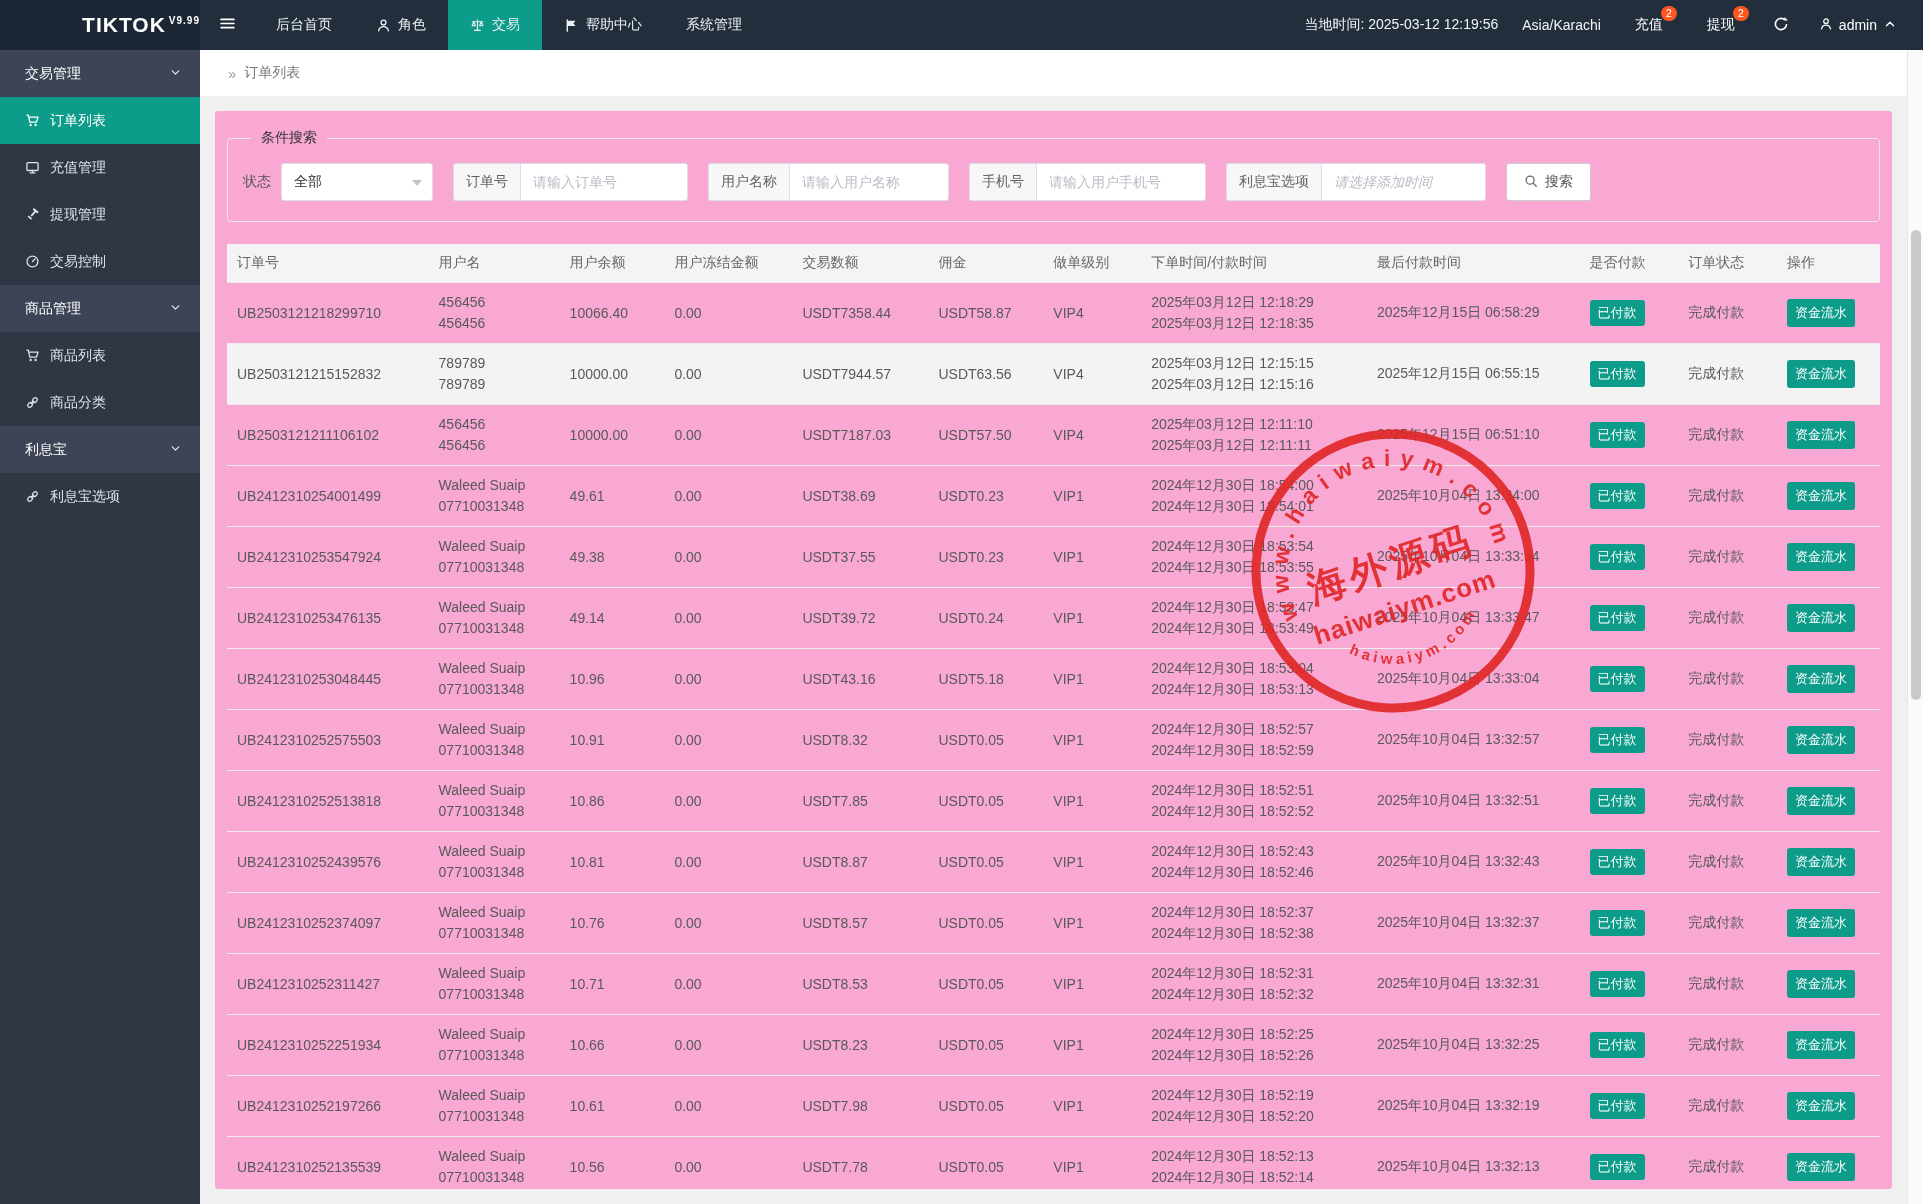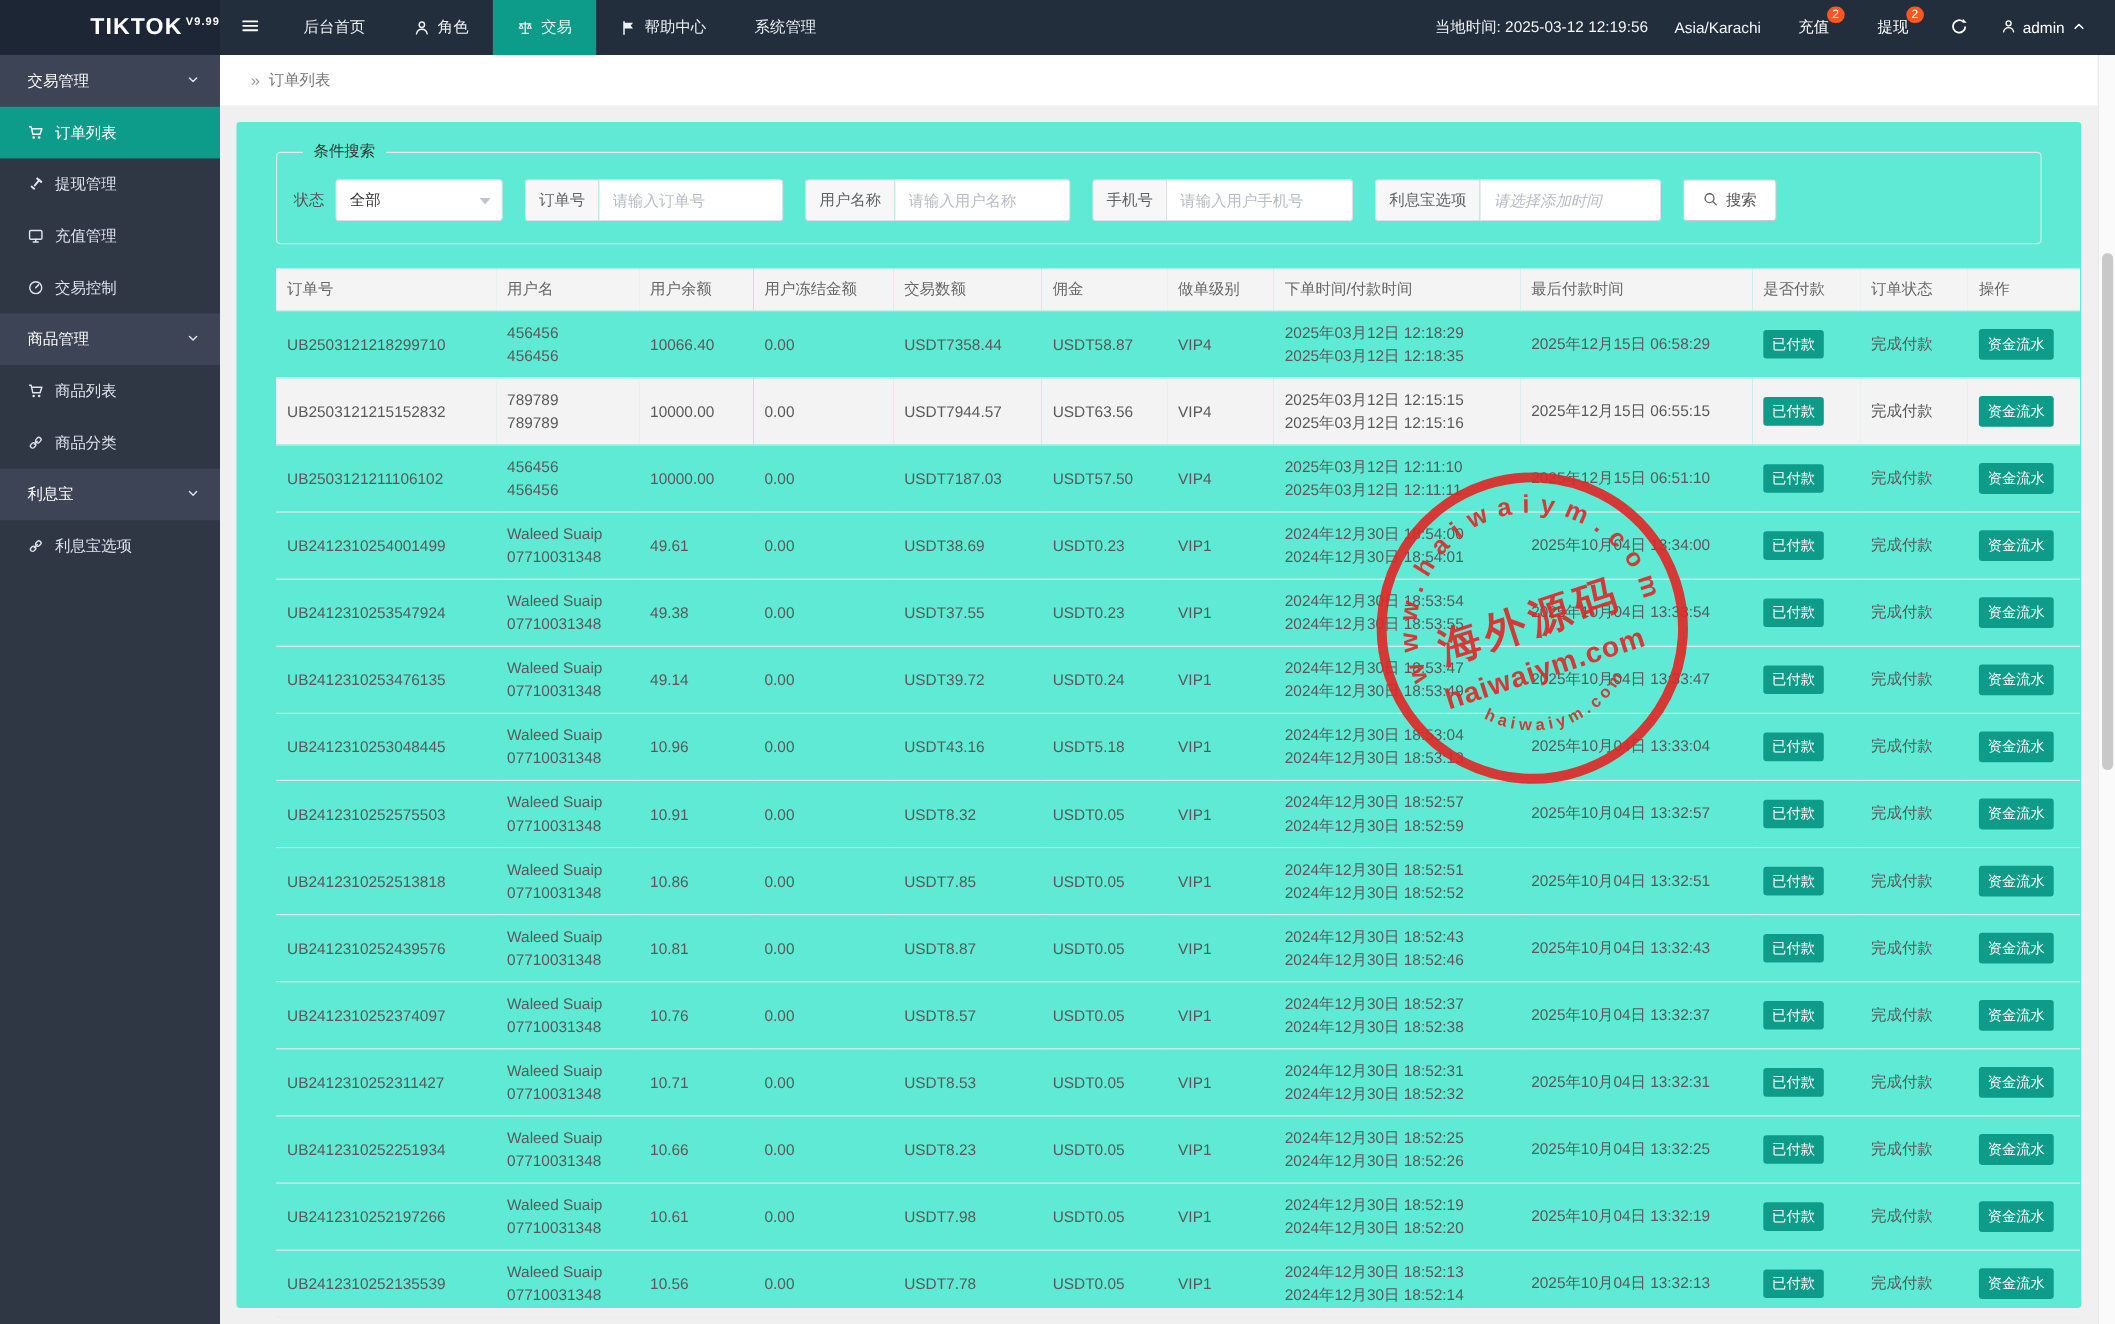"条件搜索" .card { background: #5eead4 -> #f9a8d4; padding: 18px 36px -> 18px 12px }
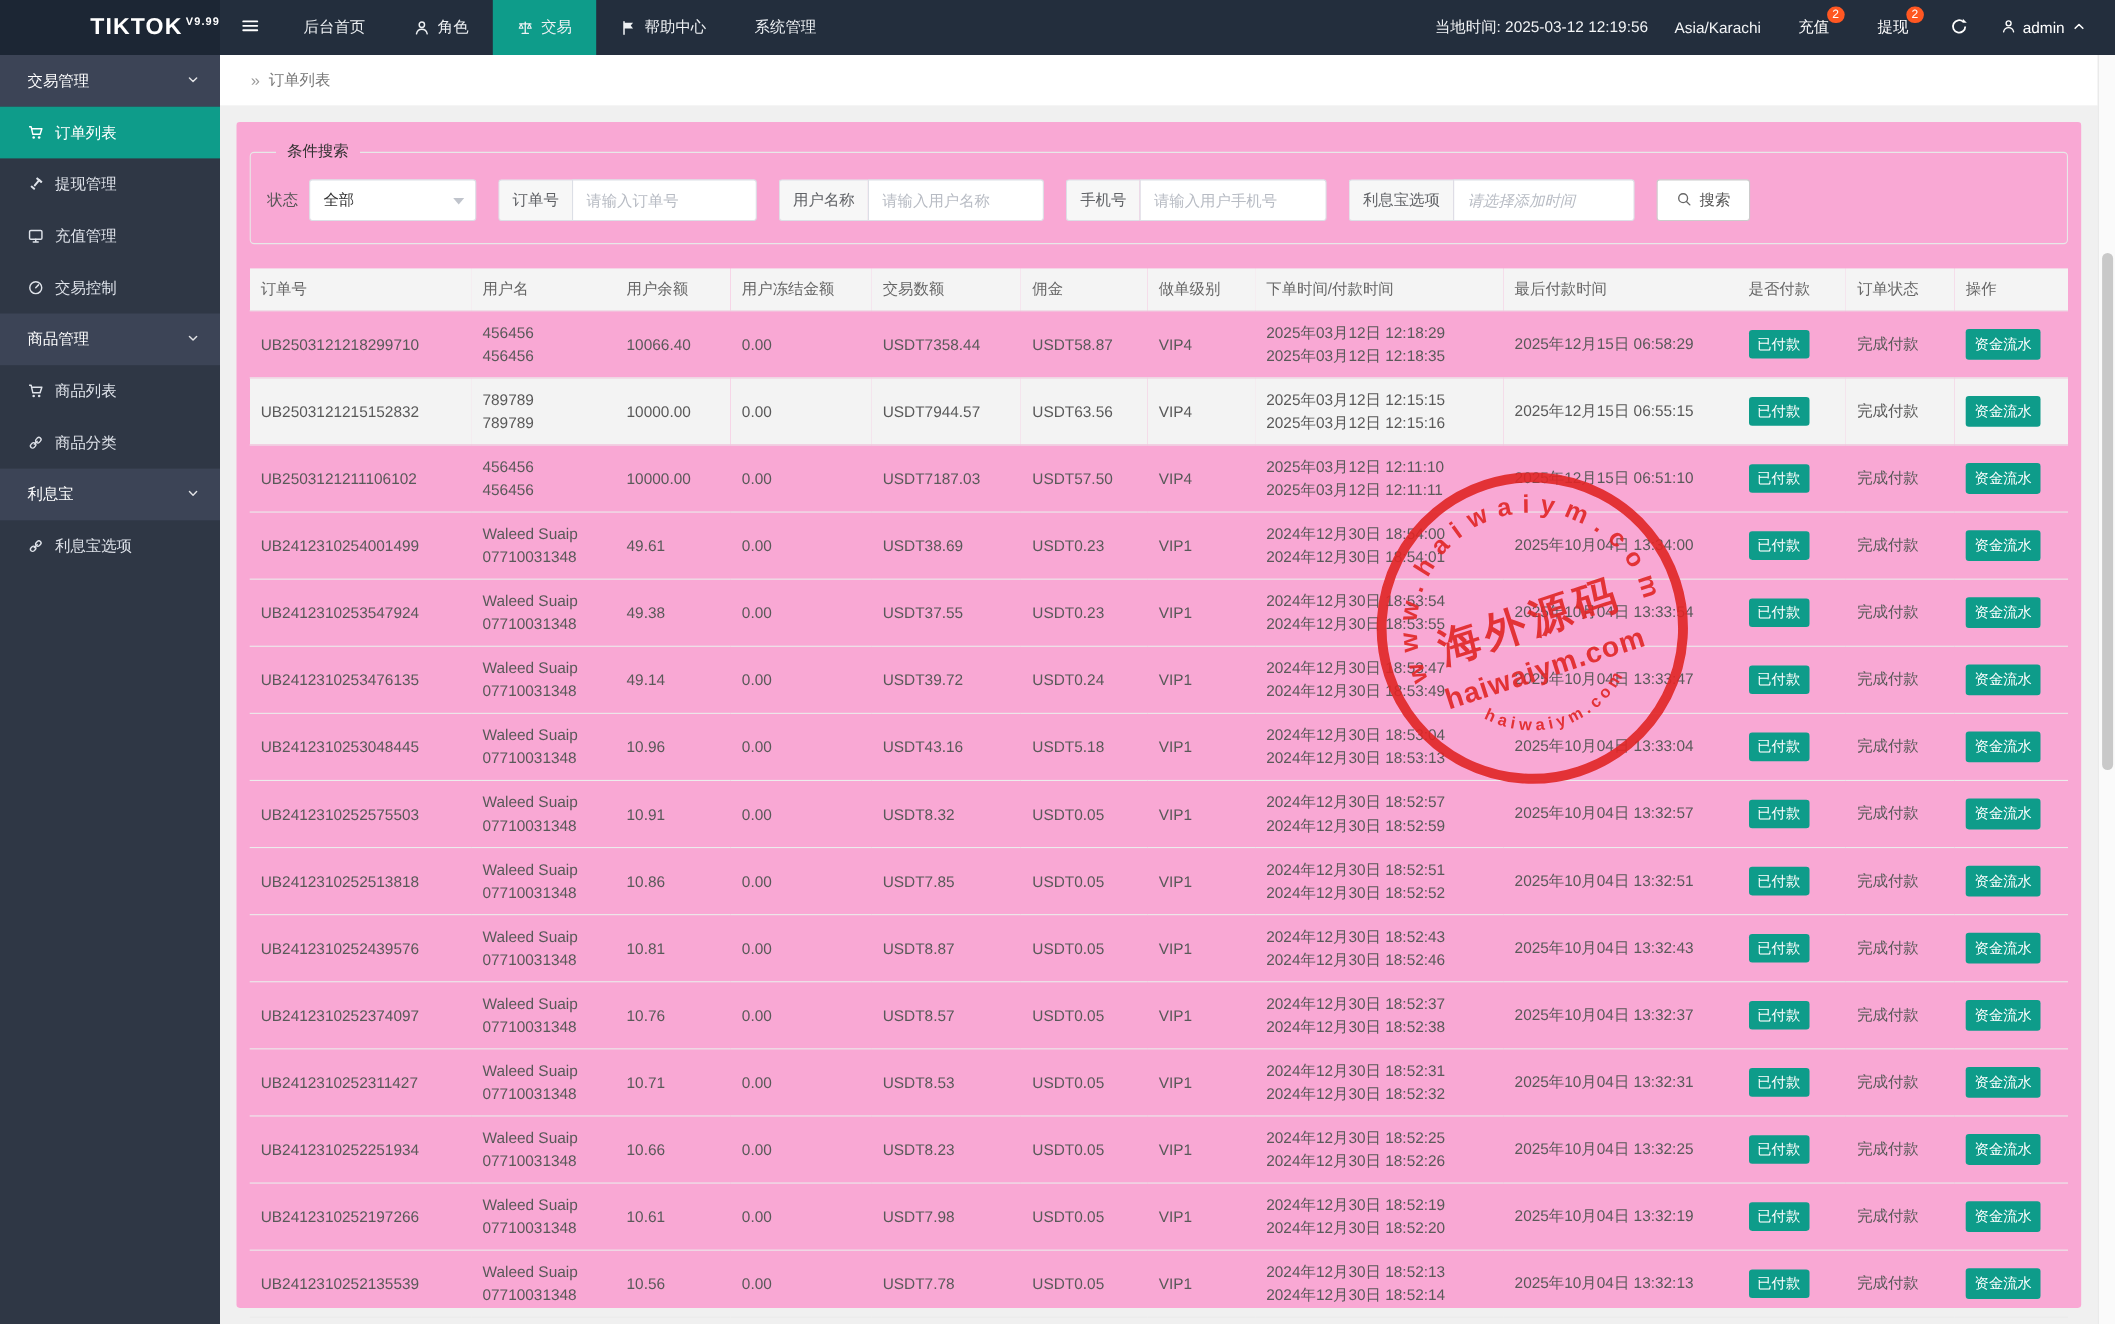"提现管理" div.side-item { order: before "充值管理" -> after "充值管理" }
